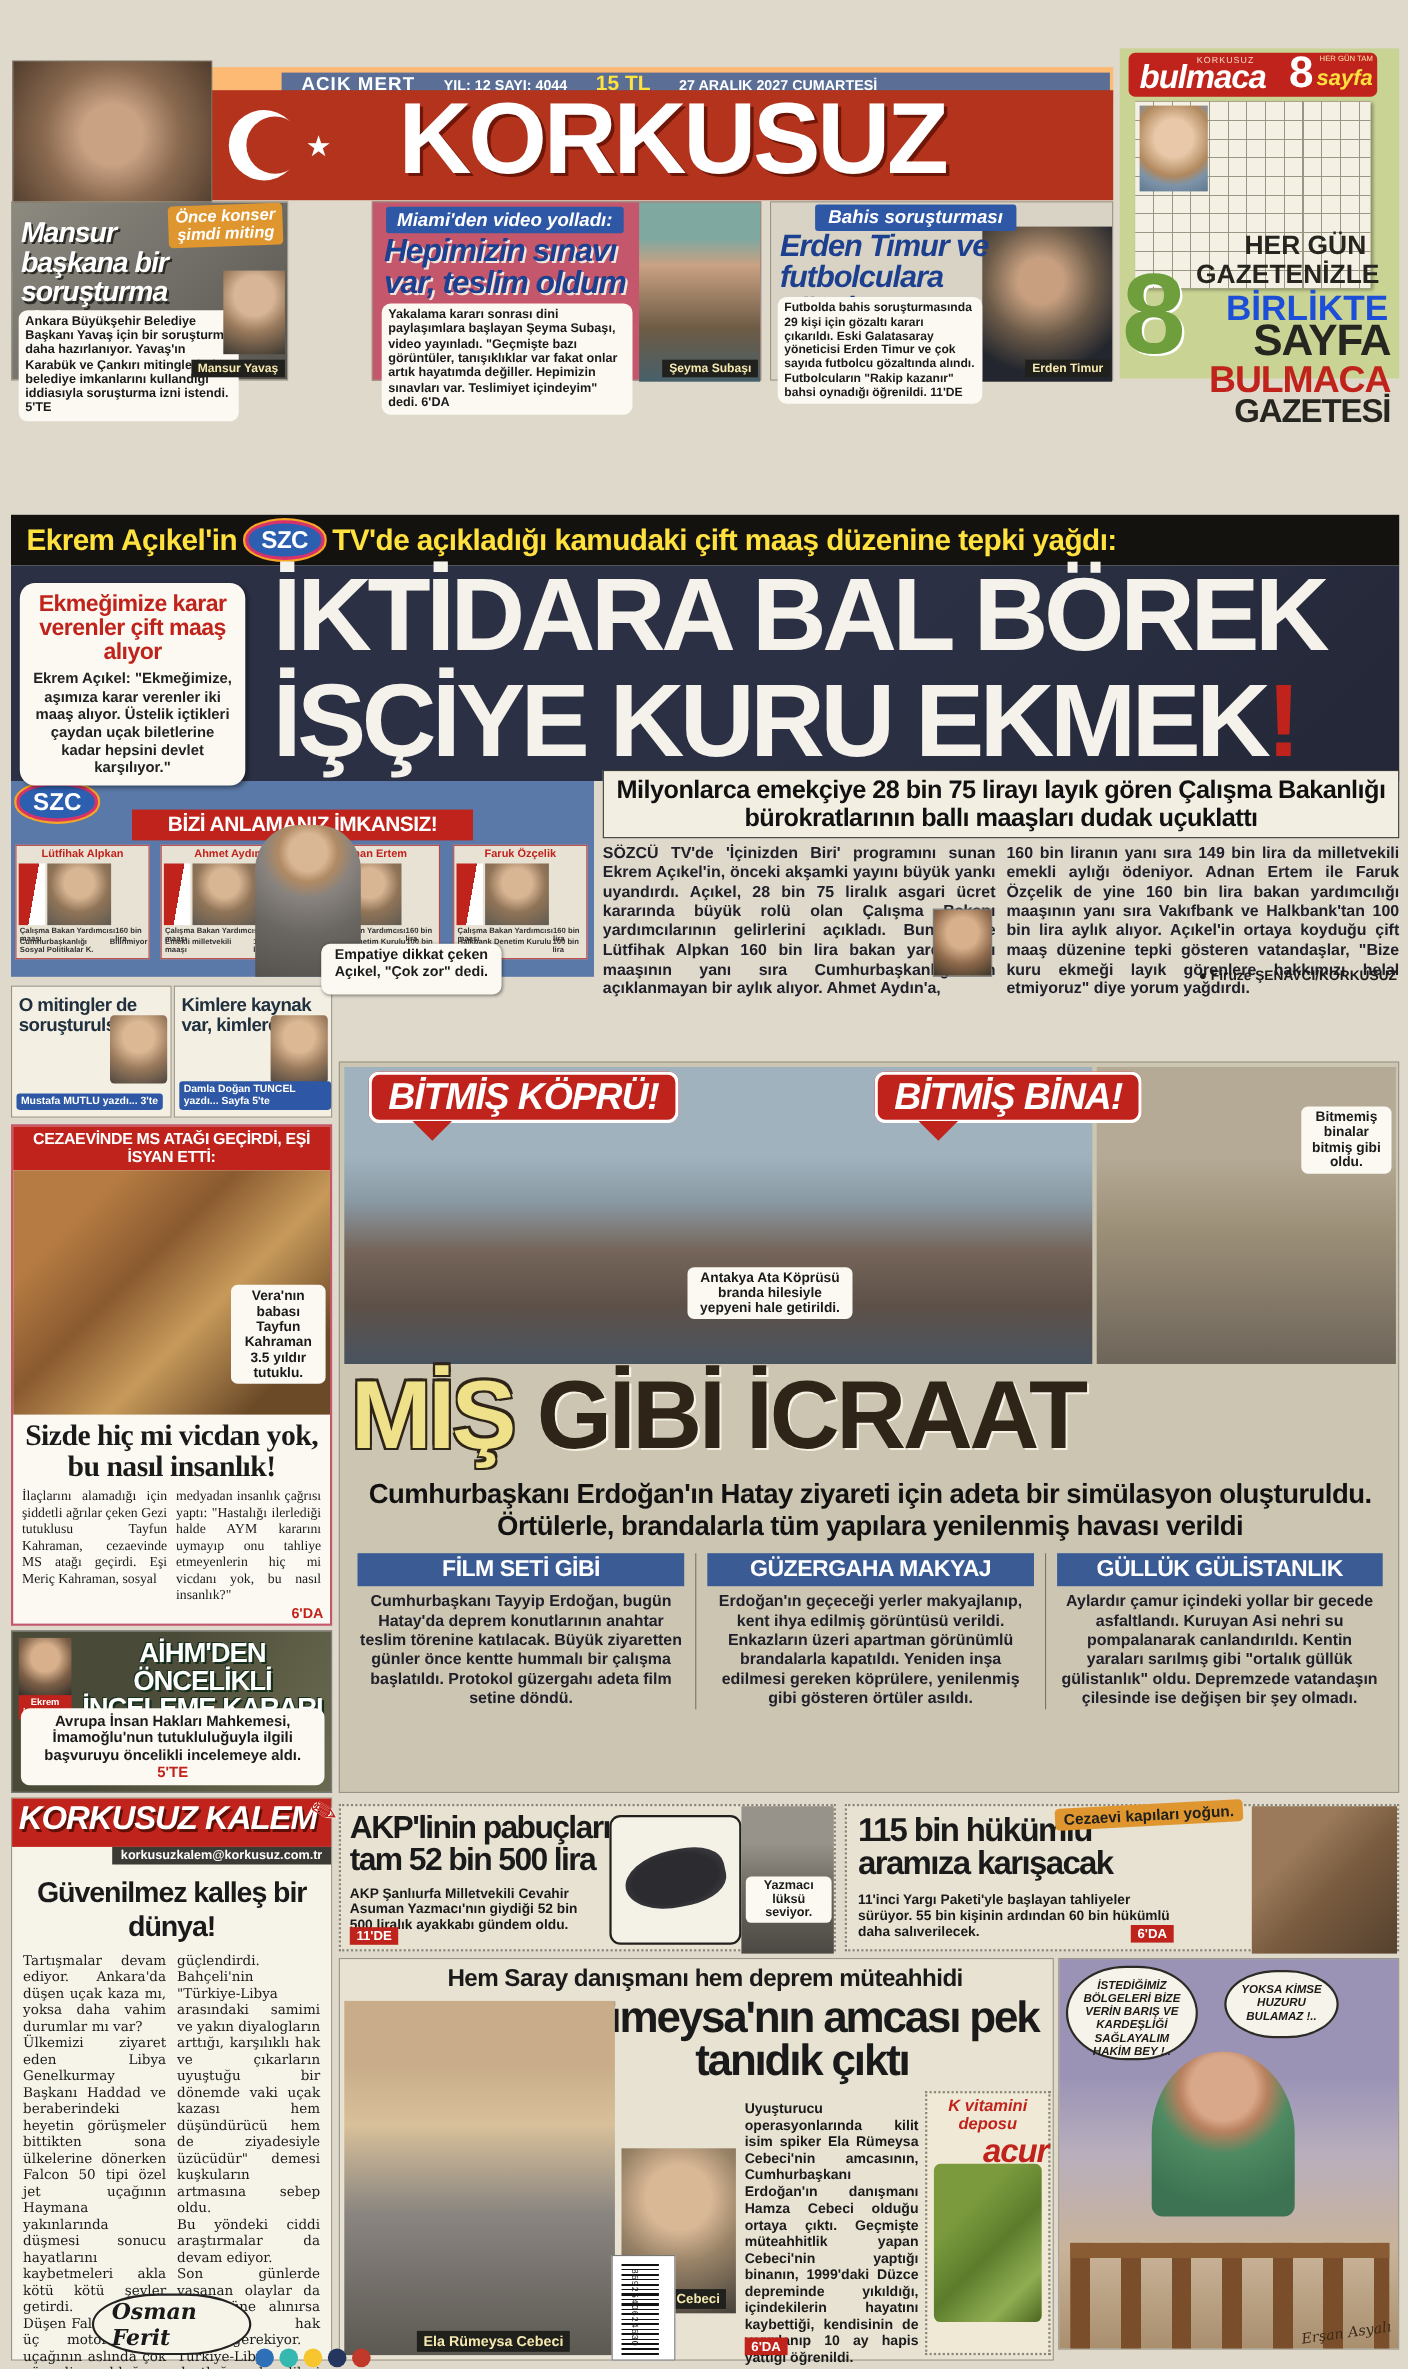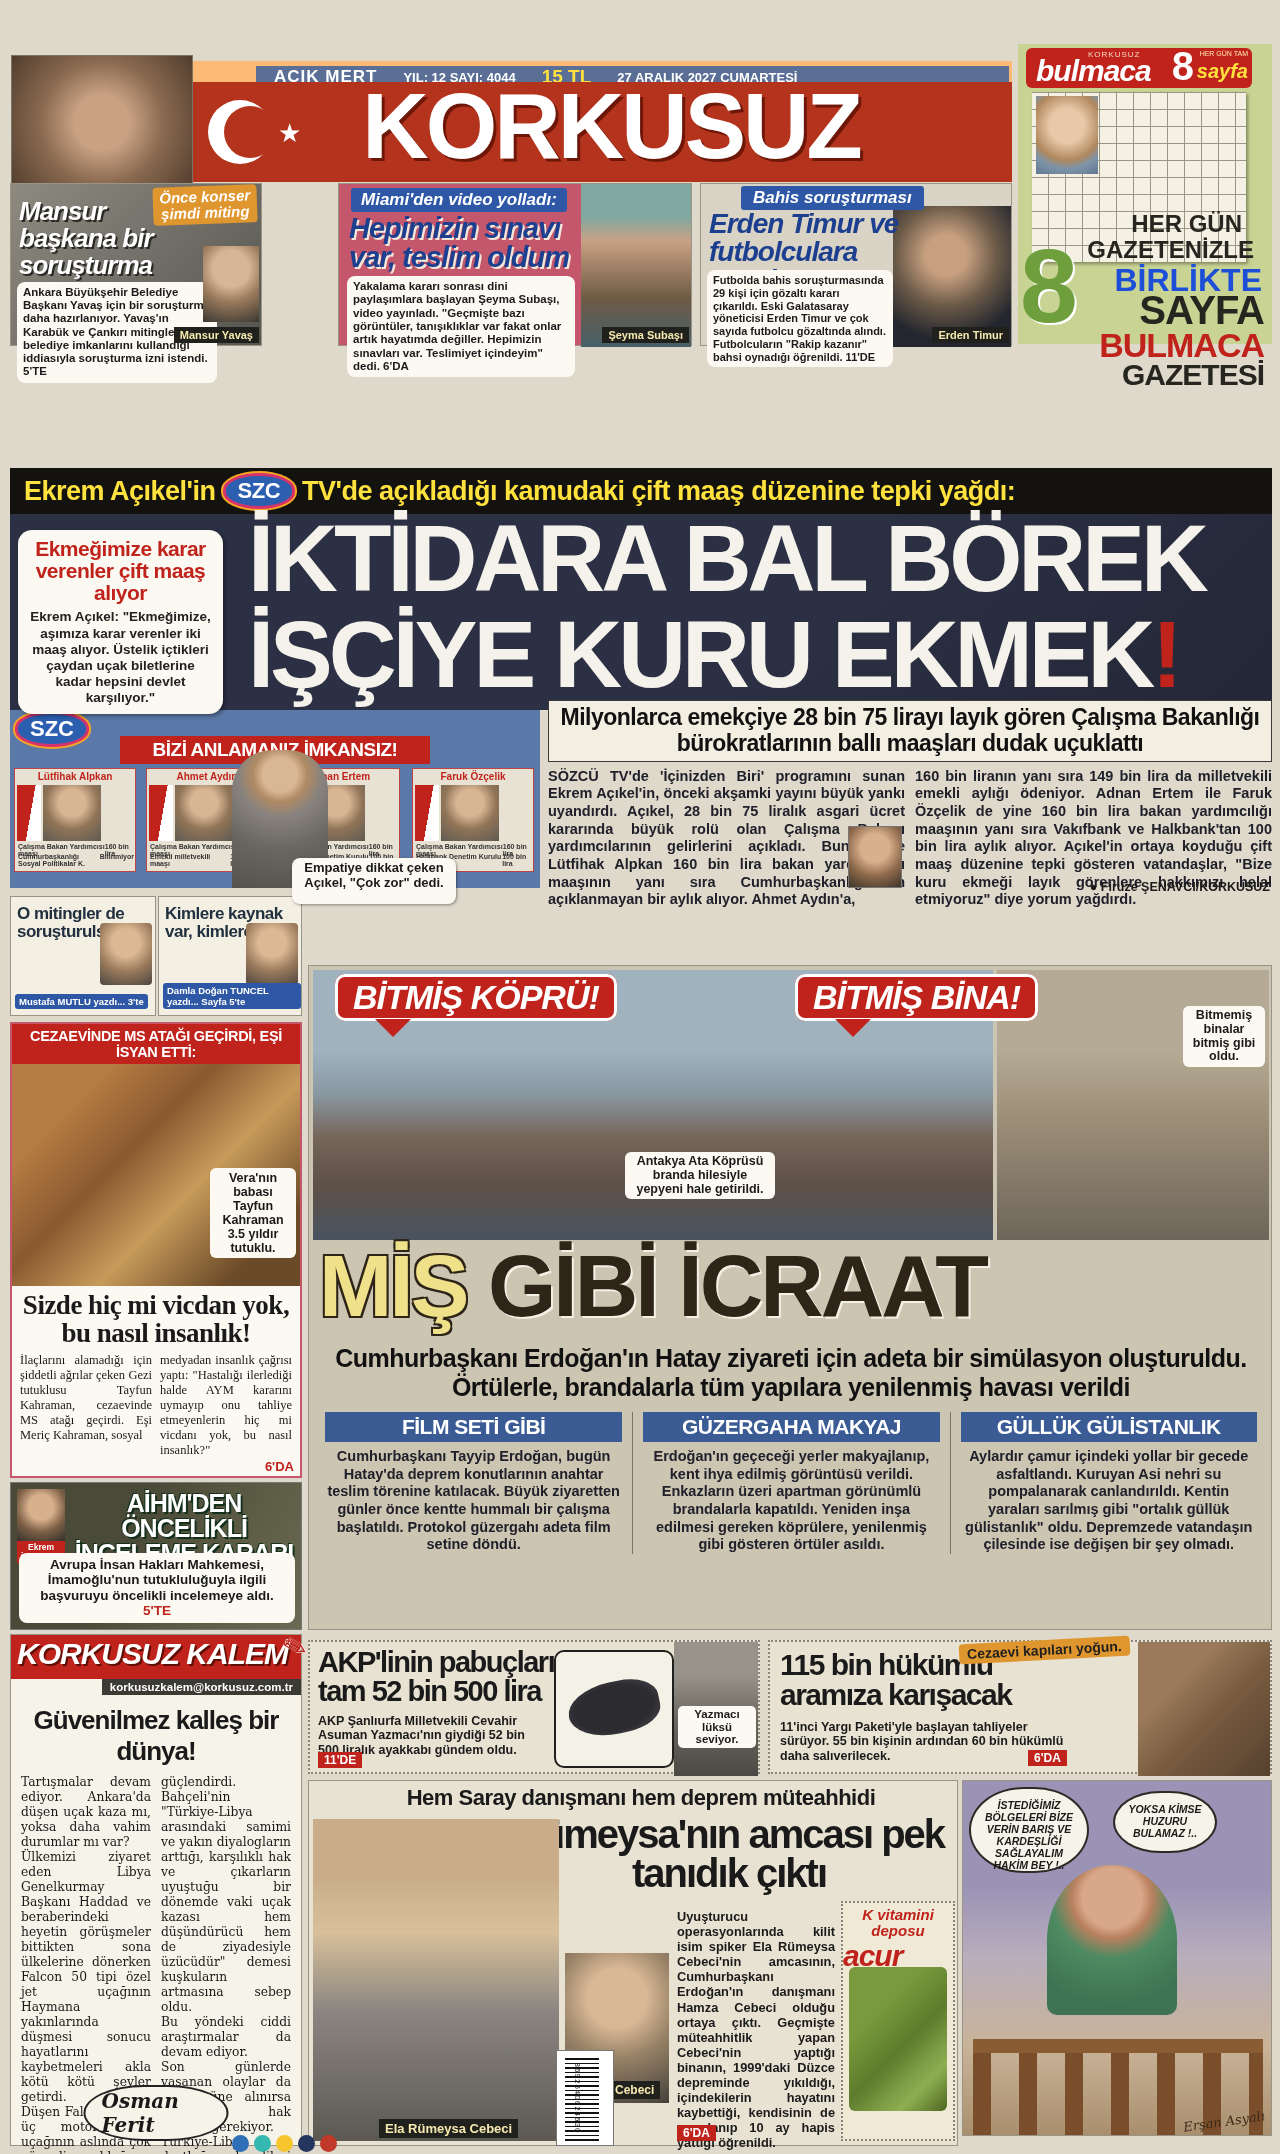"acur" #acur .t2 { text-align: left -> right }
